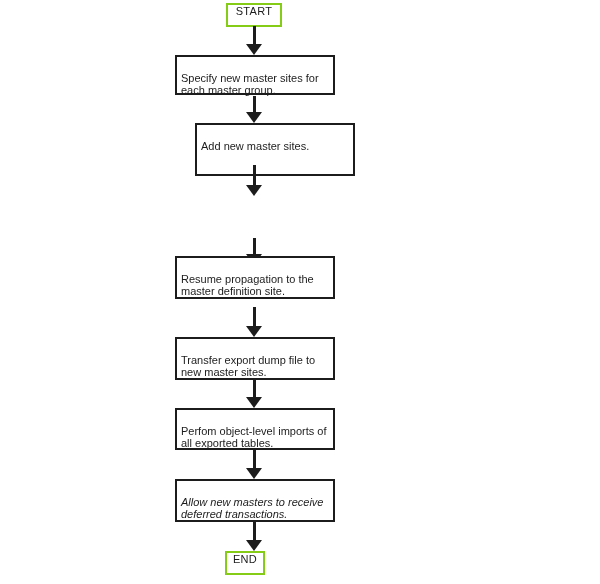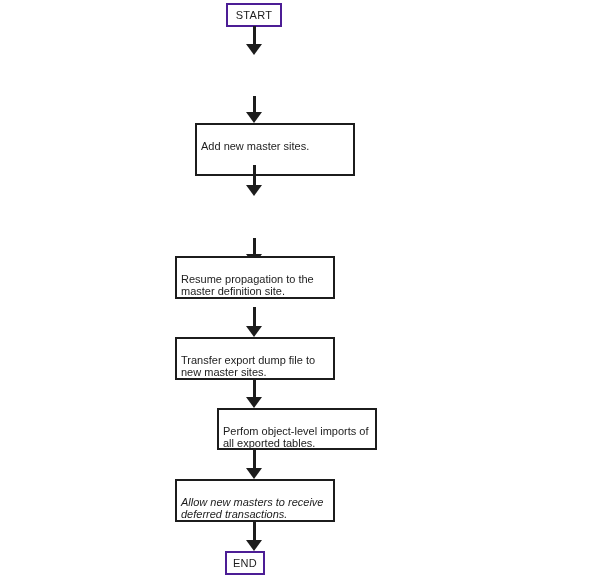"START" .terminal { align-items: center -> flex-start; border: 2px solid #4c1d95 -> 2px solid #84cc16 }
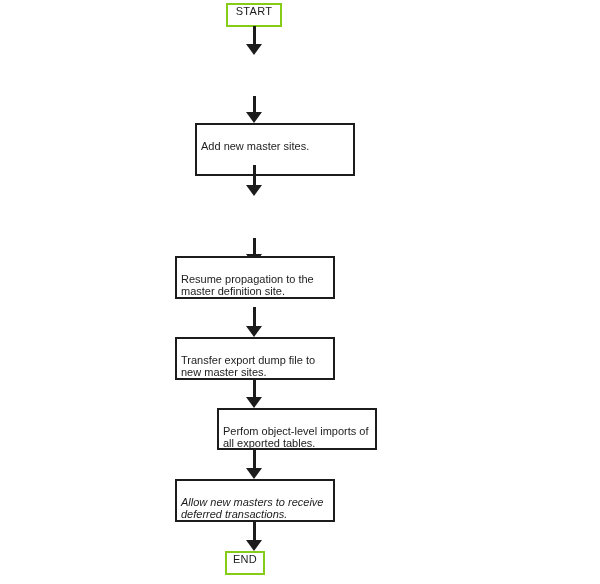"Specify new master sites for" div.process { html: none -> <div> <span>Specify new master sites for each master group.</span> </div> }
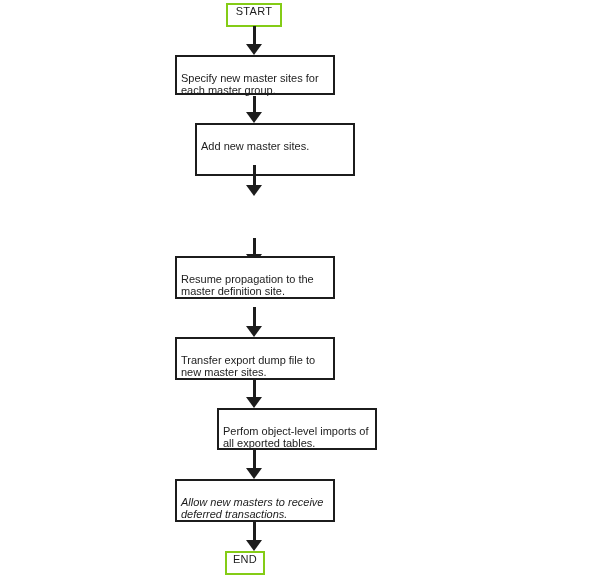"Perfom object-level imports of" .b6 { margin-left: 42px -> none }
